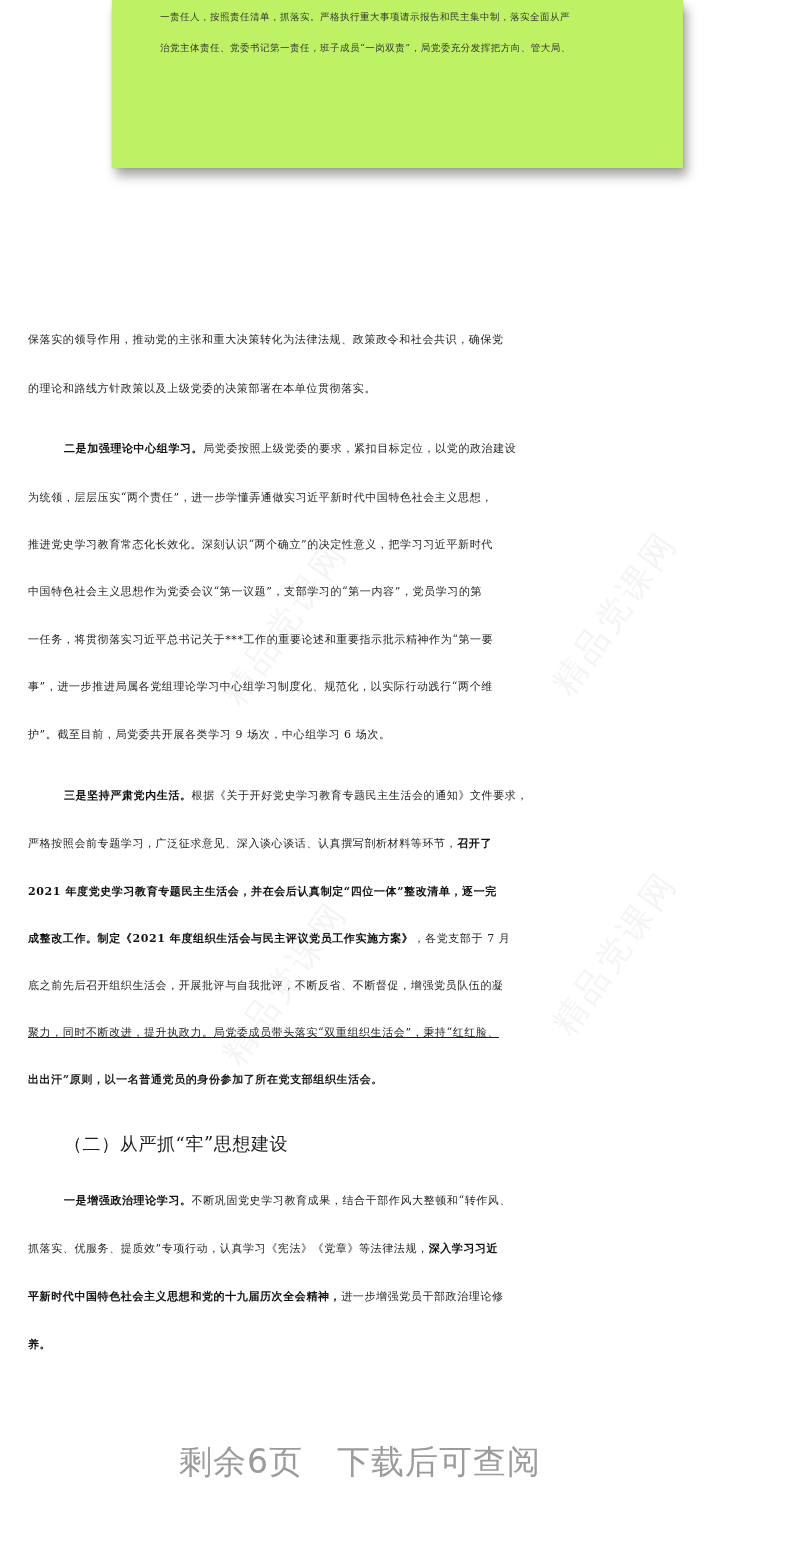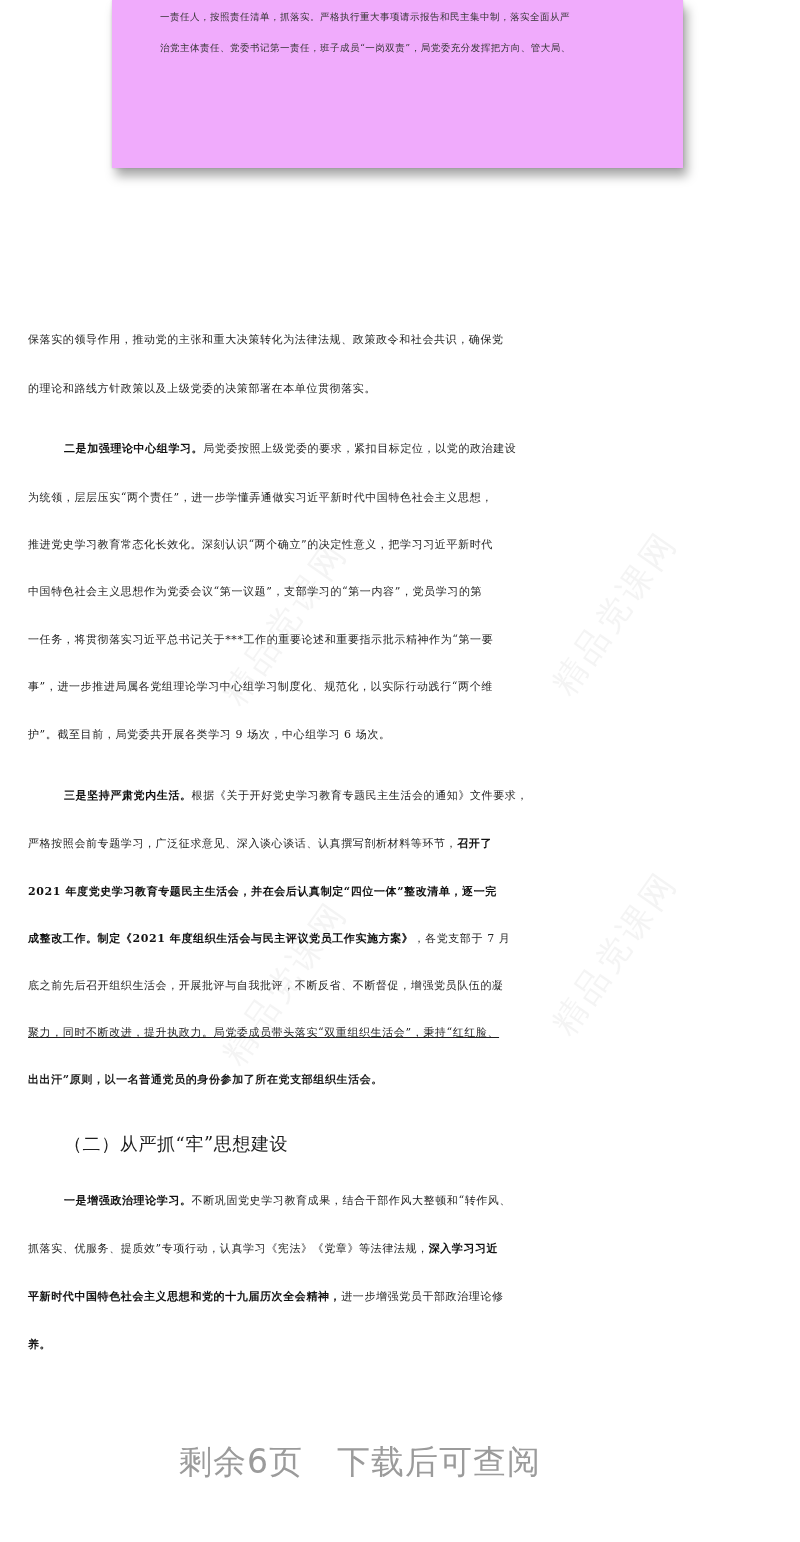"一责任人，按照责任清单，抓落实。严格执行重大事项请示报告和民主集中制，落实全面从" .page-card { background: #f0abfc -> #bef264 }
